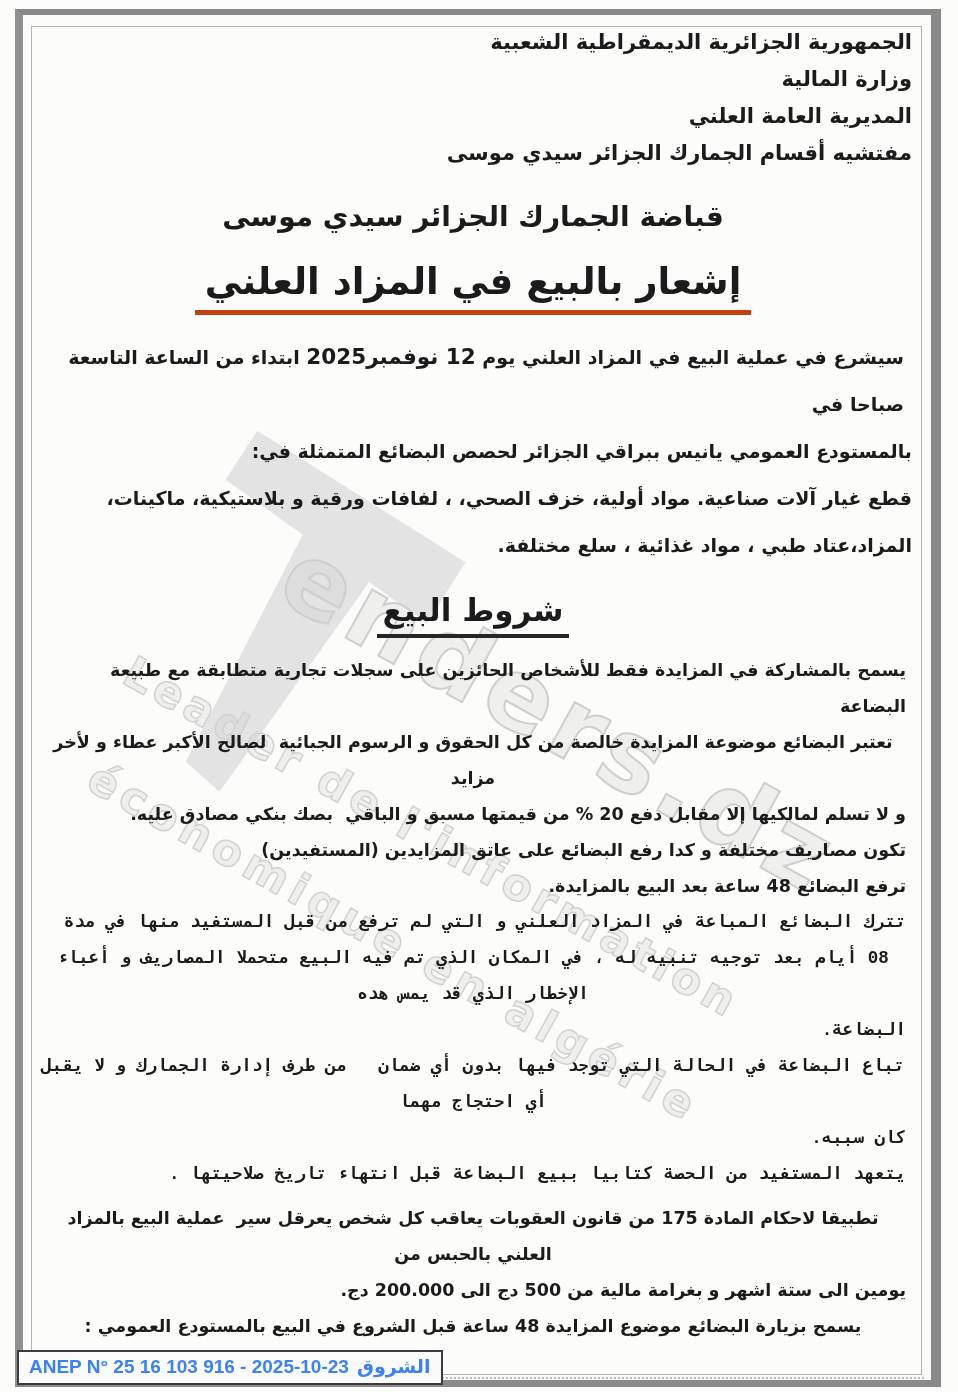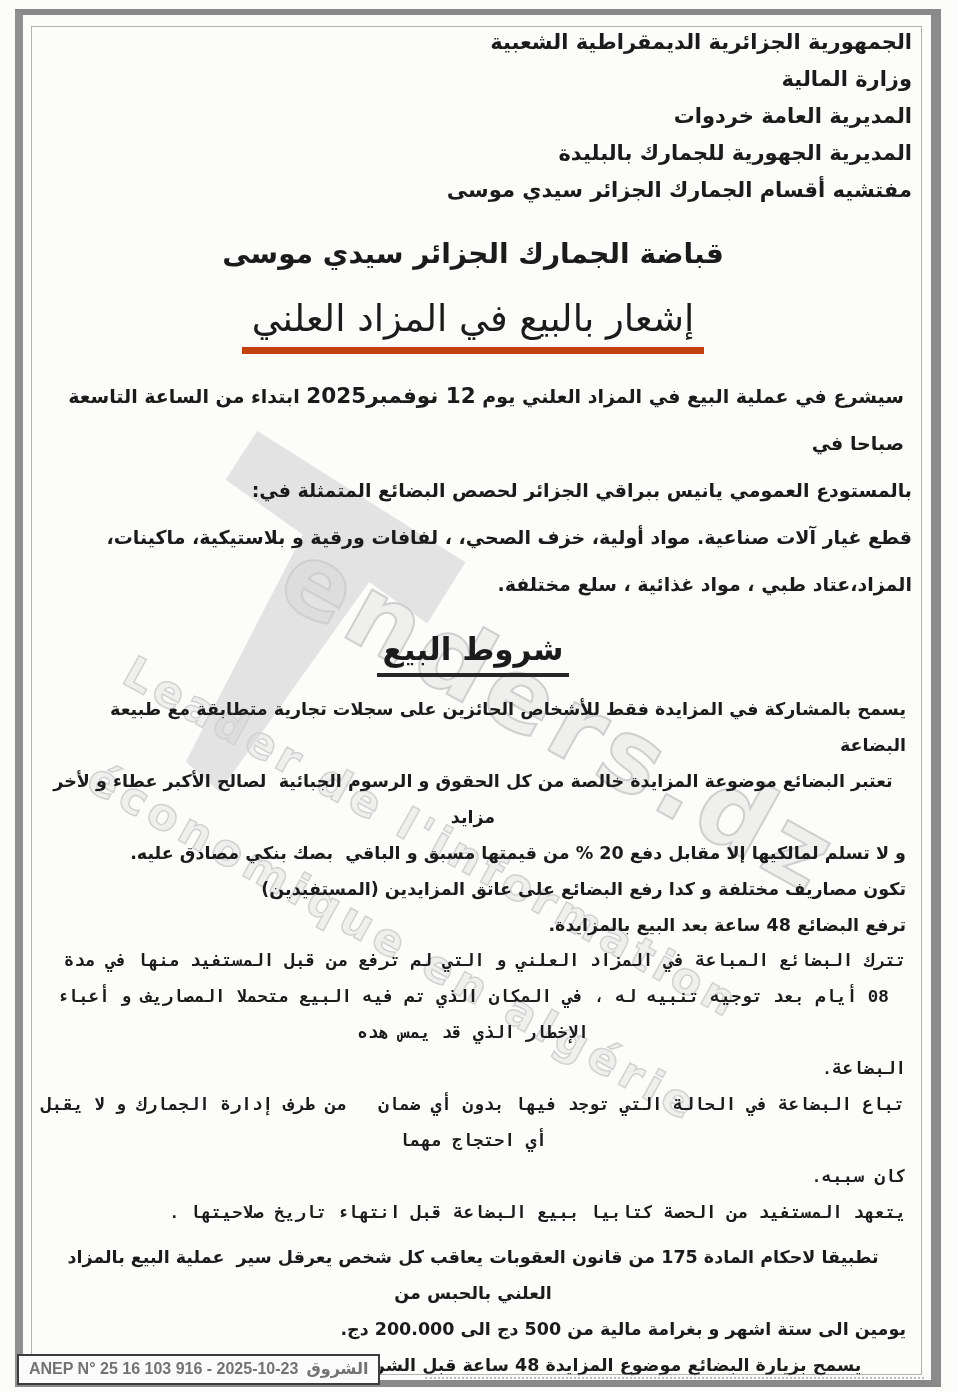"المديرية العامة خردوات" div { text: خردوات -> العلني }
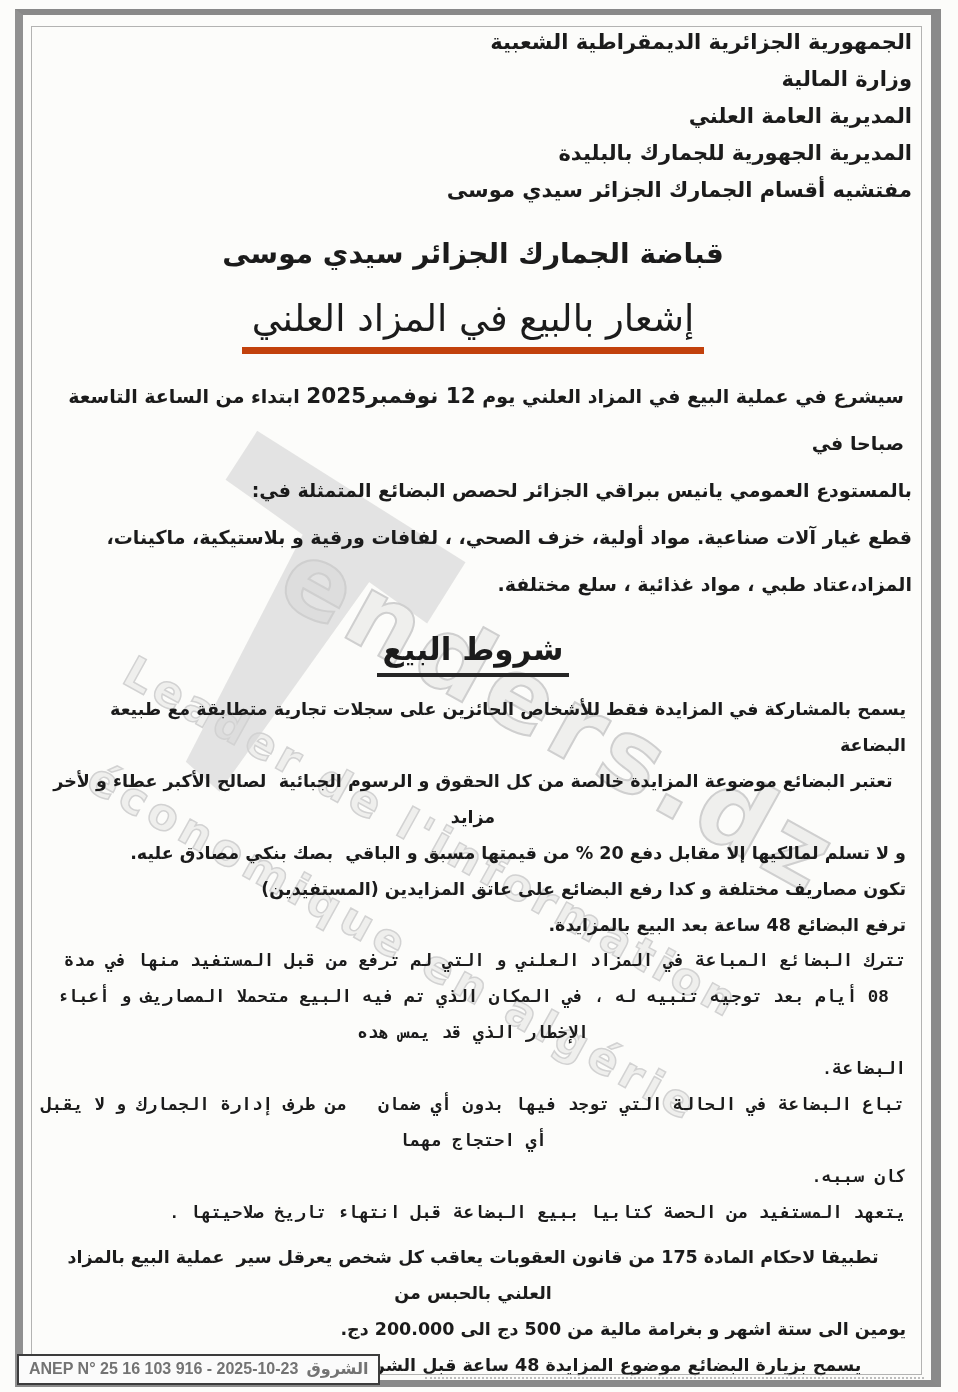"المديرية الجهورية للجمارك بالبليدة" div { html: <div>المديرية الجهورية للجمارك بالبليدة</div> -> none }
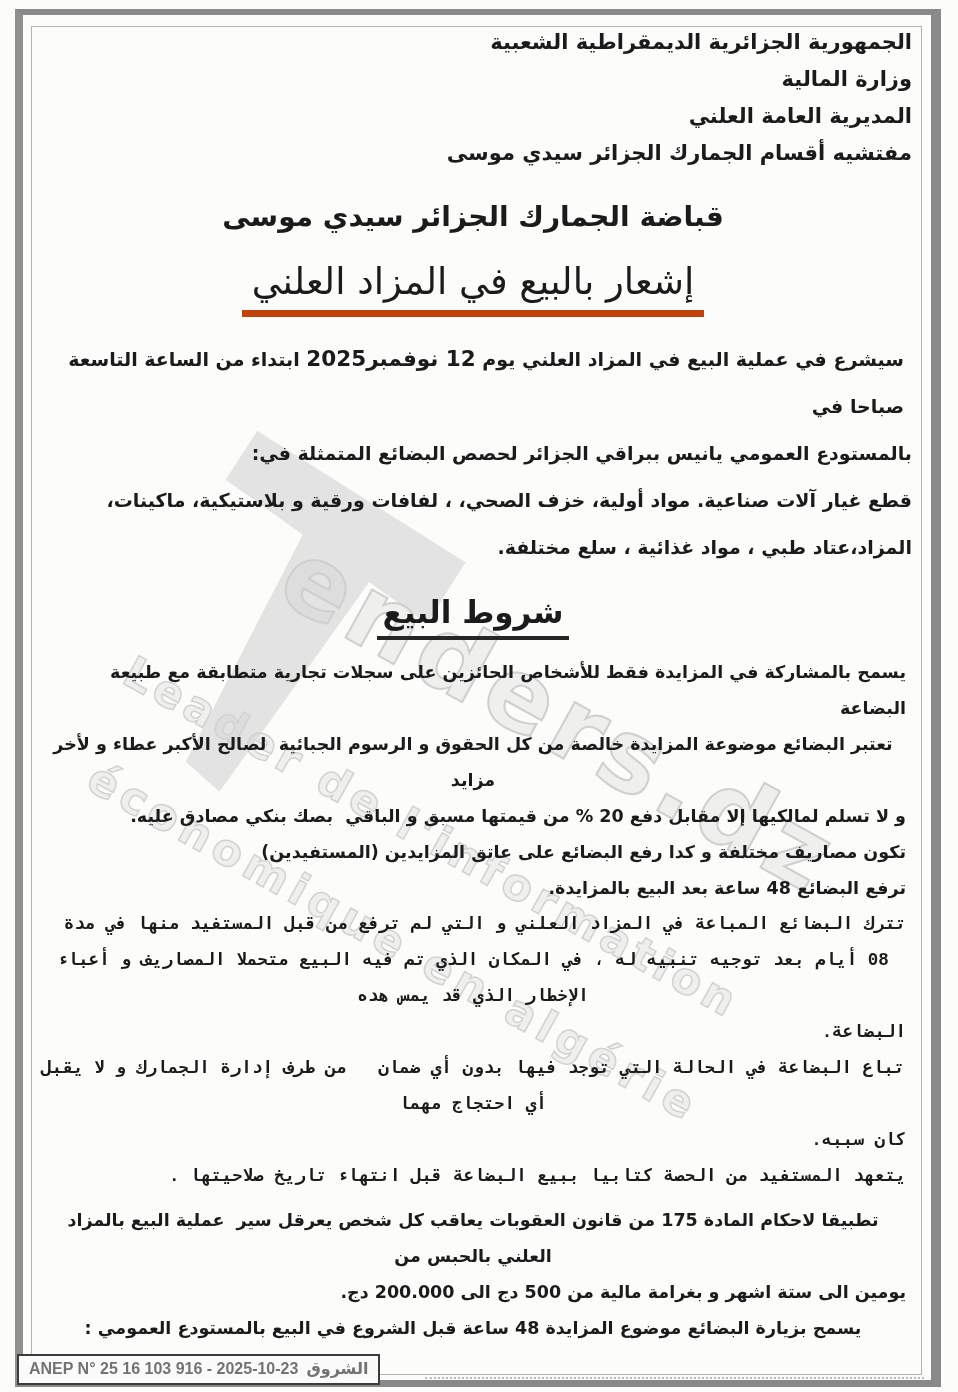"إشعار بالبيع في المزاد العلني" .notice-title { border-bottom: 7px solid #c2410c -> 5px solid #c2410c; font-weight: normal -> bold }
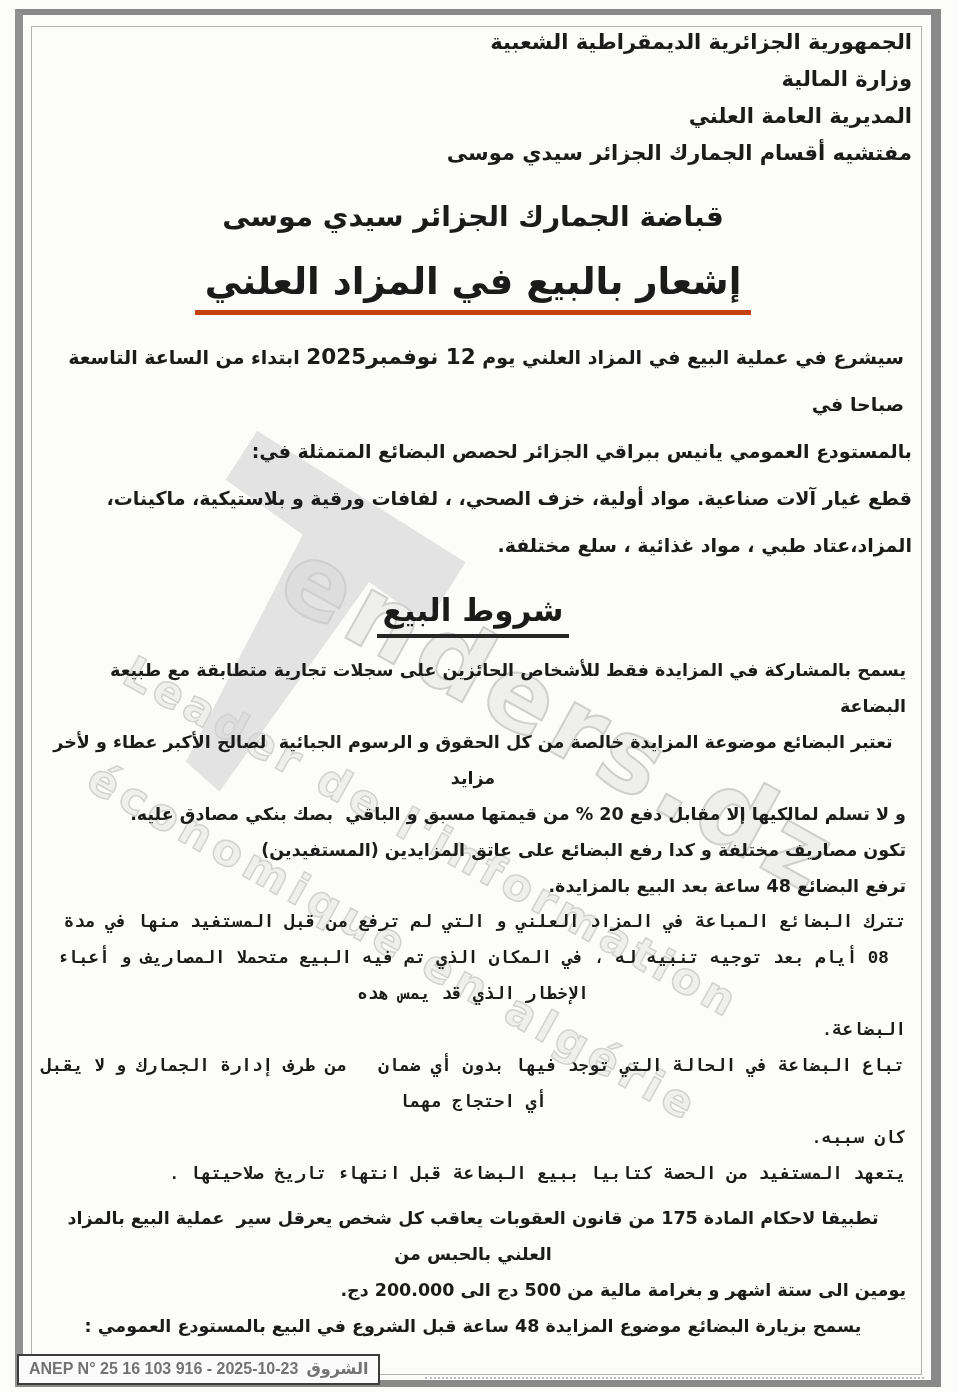"ANEP N° 25 16 103" .footer-box { color: #737373 -> #3b82f6; font-size: 16px -> 19px }
